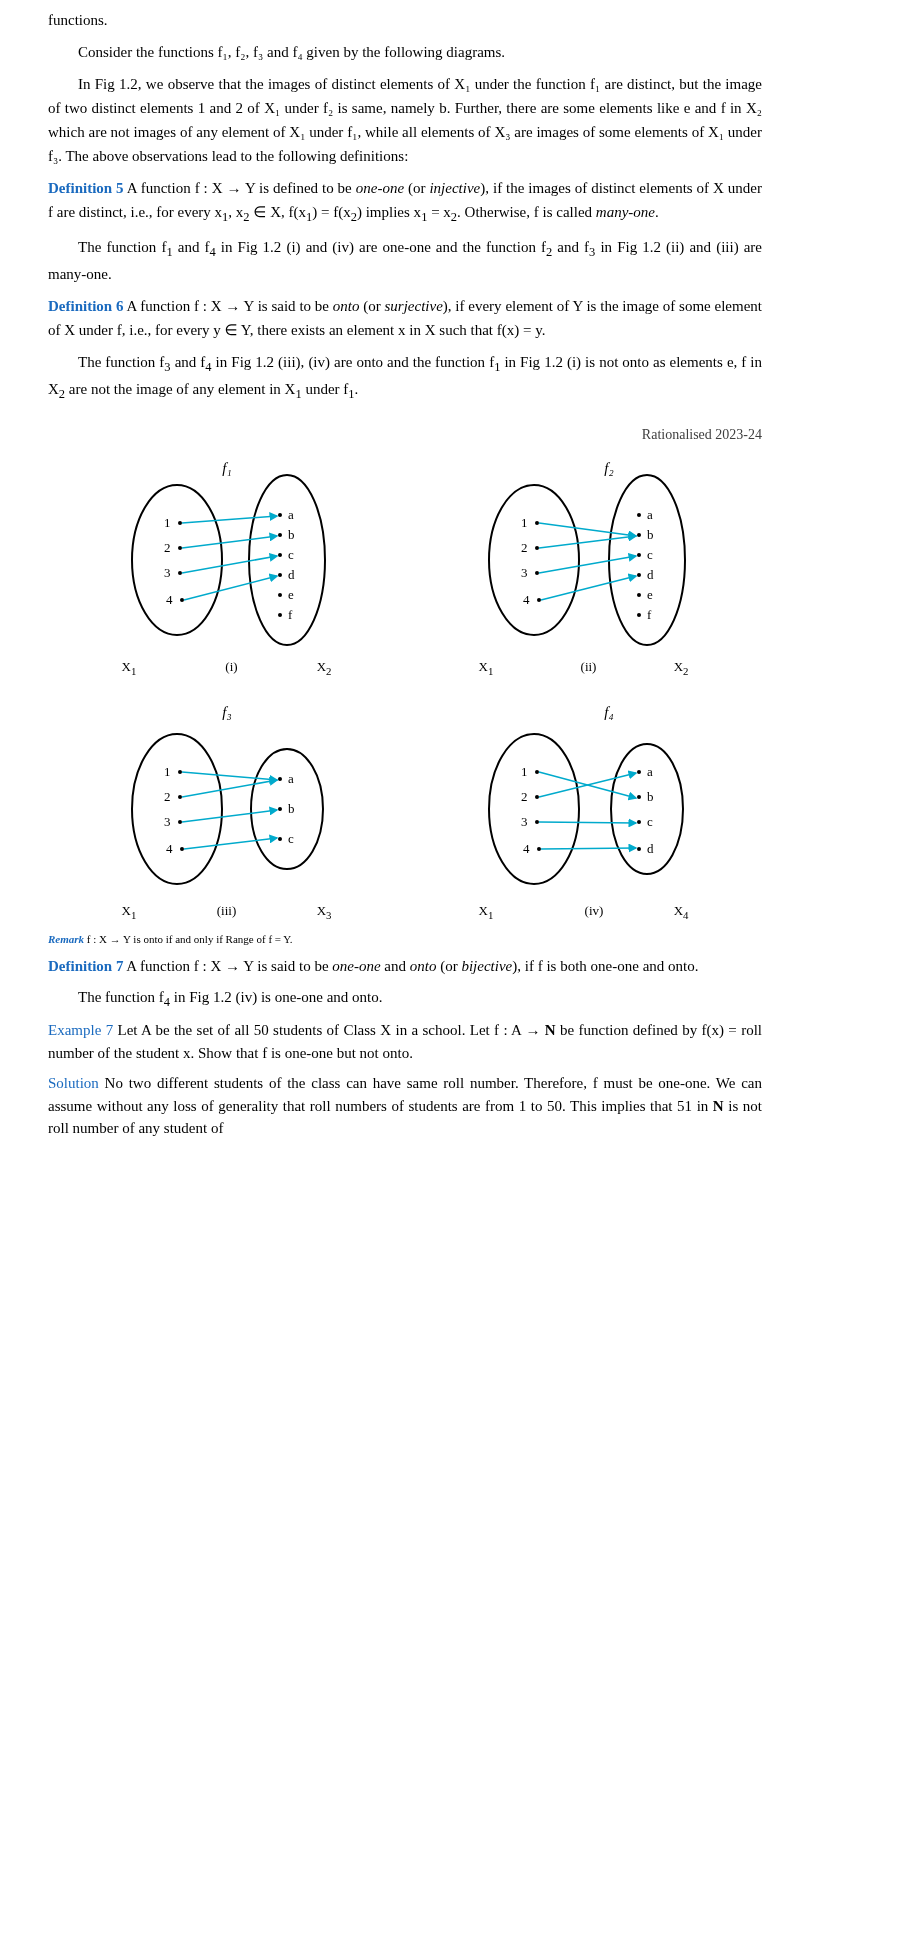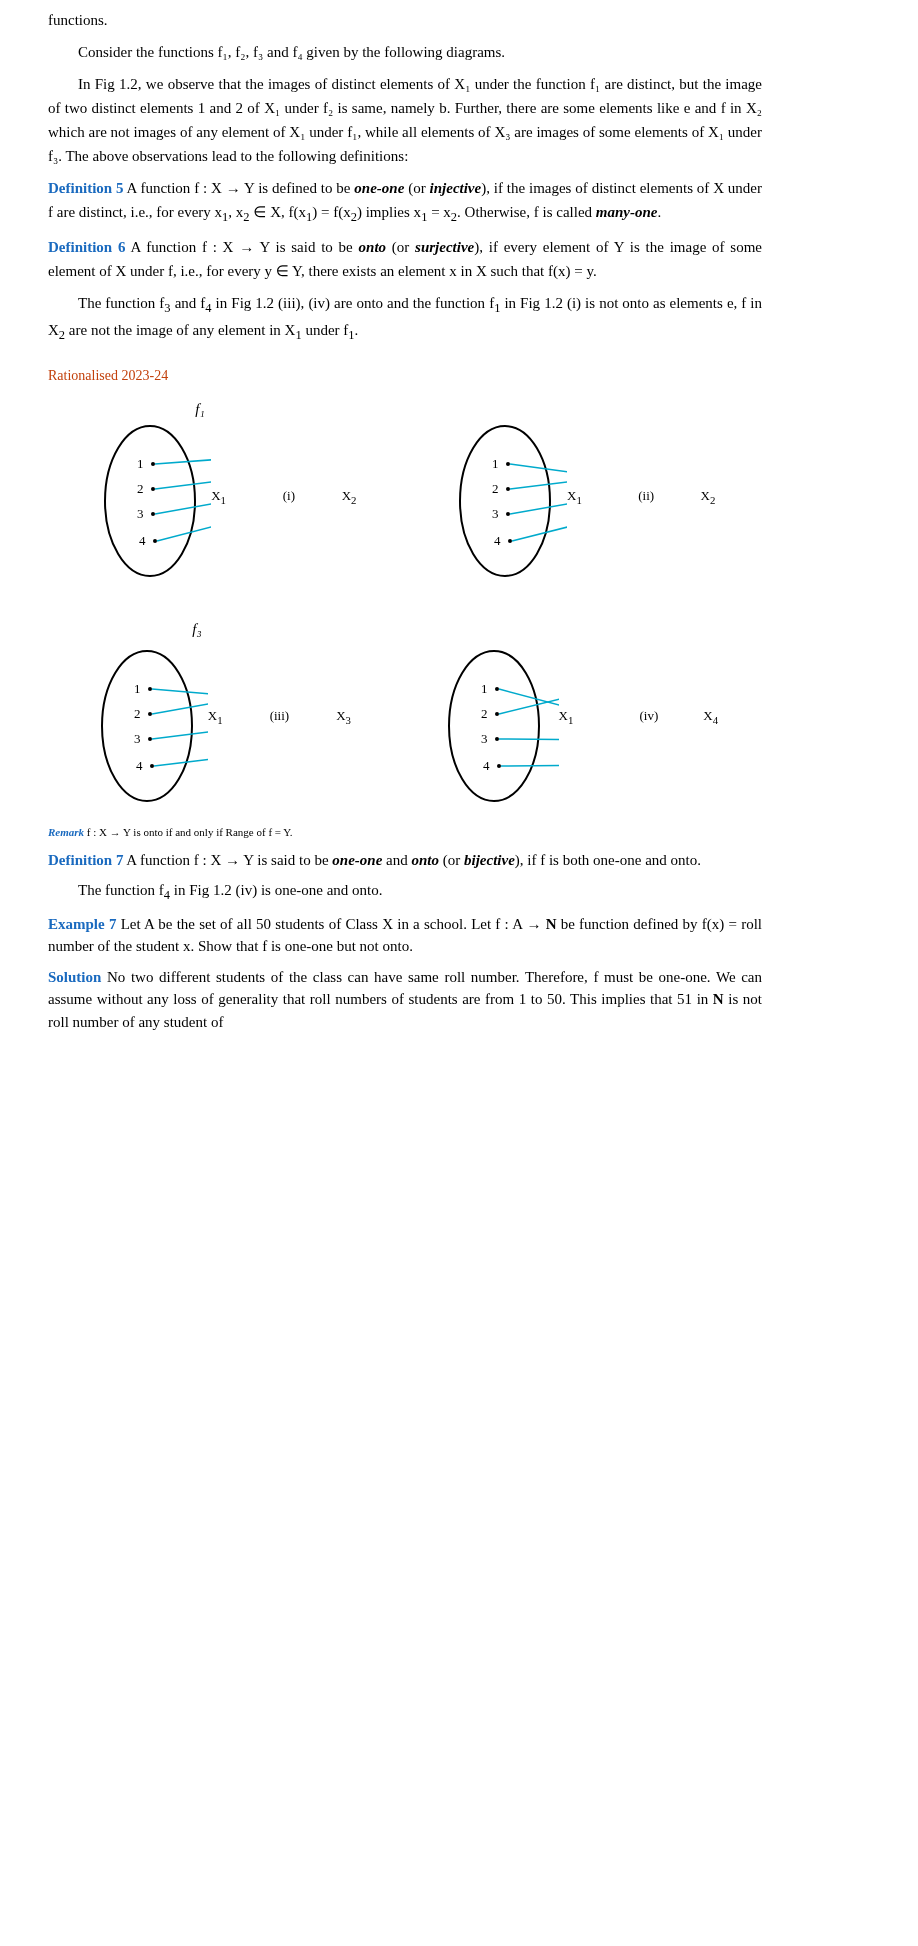"one-one" .bold { font-weight: bold -> normal }
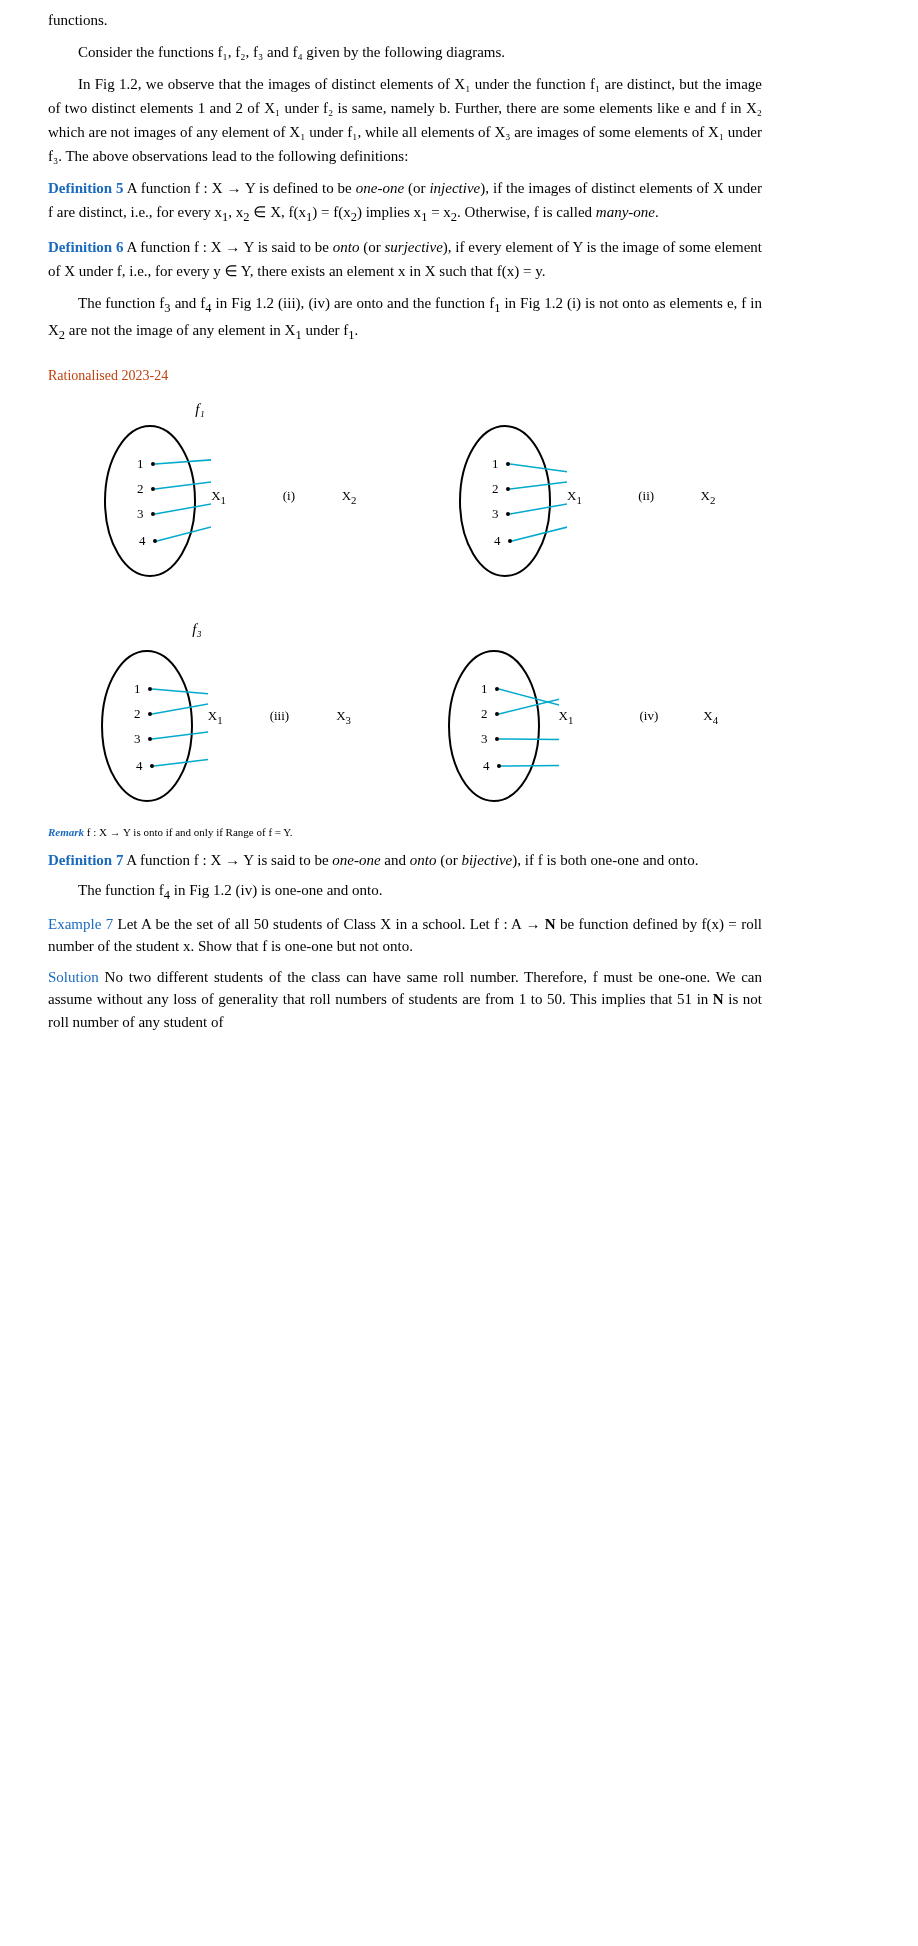"The function f1 and f4" p.indent { html: none -> <p>The function f<sub>1</sub> and f<sub>4</sub> in Fig 1.2 (i) and (iv) are one-one and the function f<sub>2</sub> and f<sub>3</sub> in Fig 1.2 (ii) and (iii) are many-one.</p> }
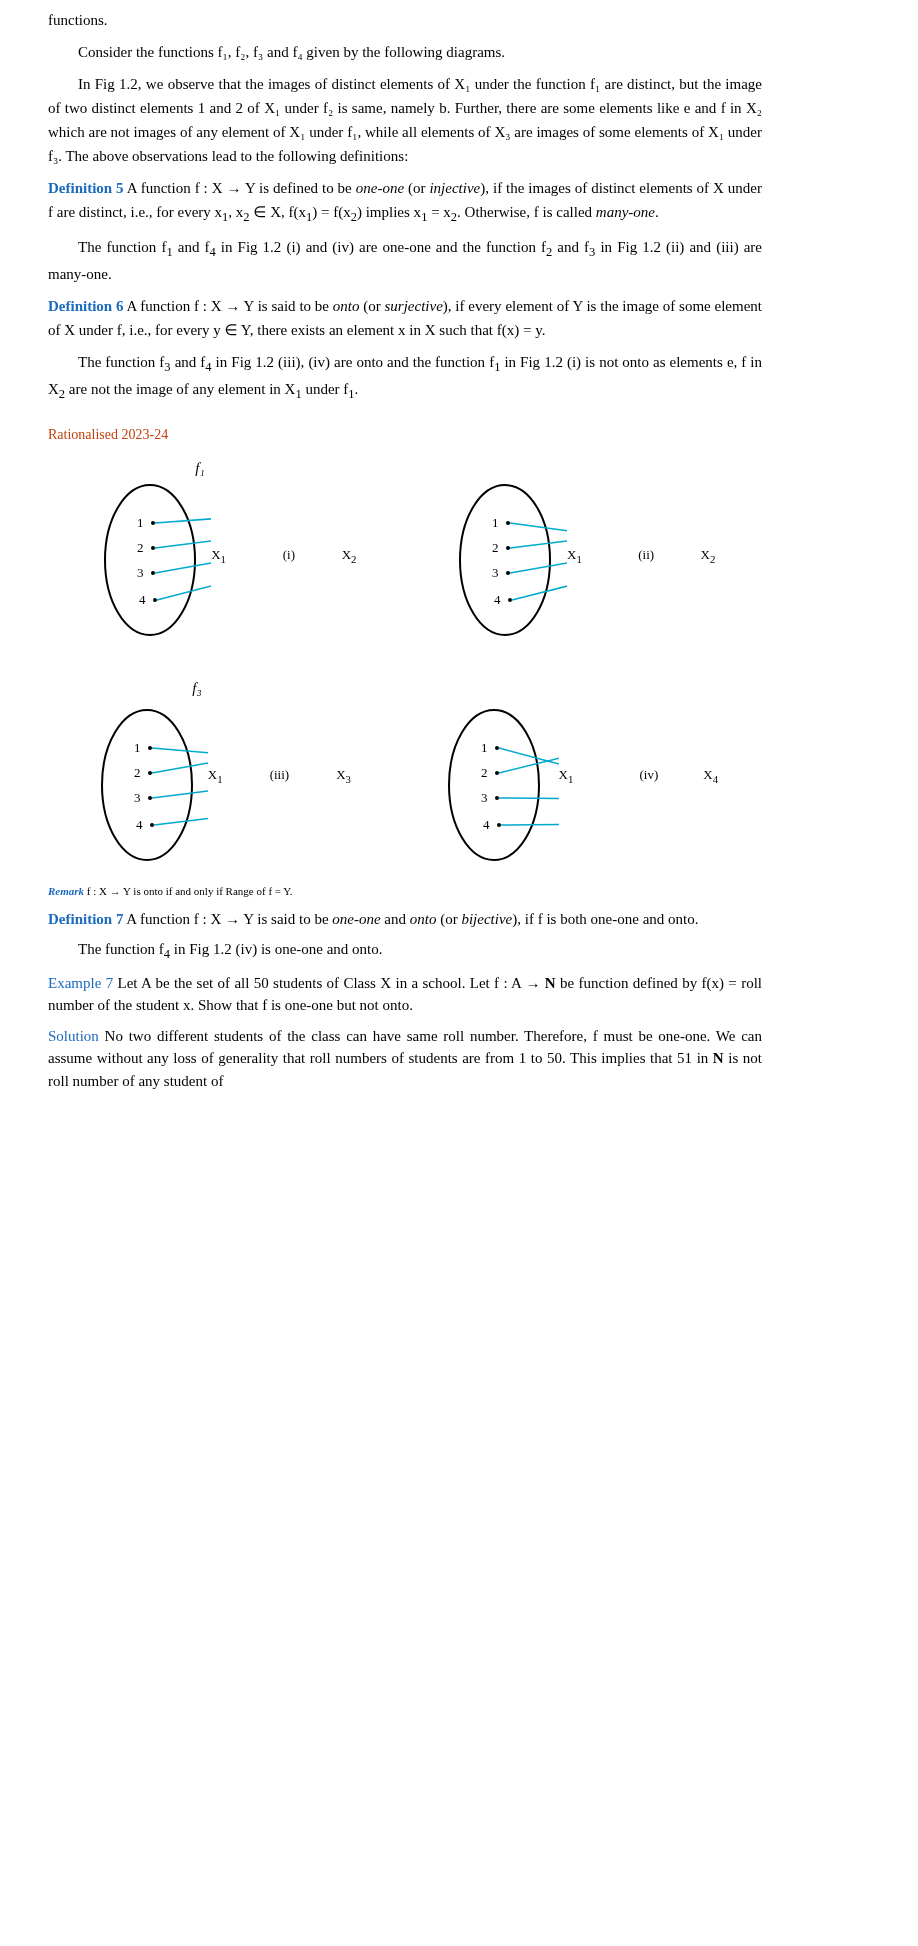"Rationalised 2023-24" .rationalised { color: #c2410c -> #404040; text-align: left -> right }
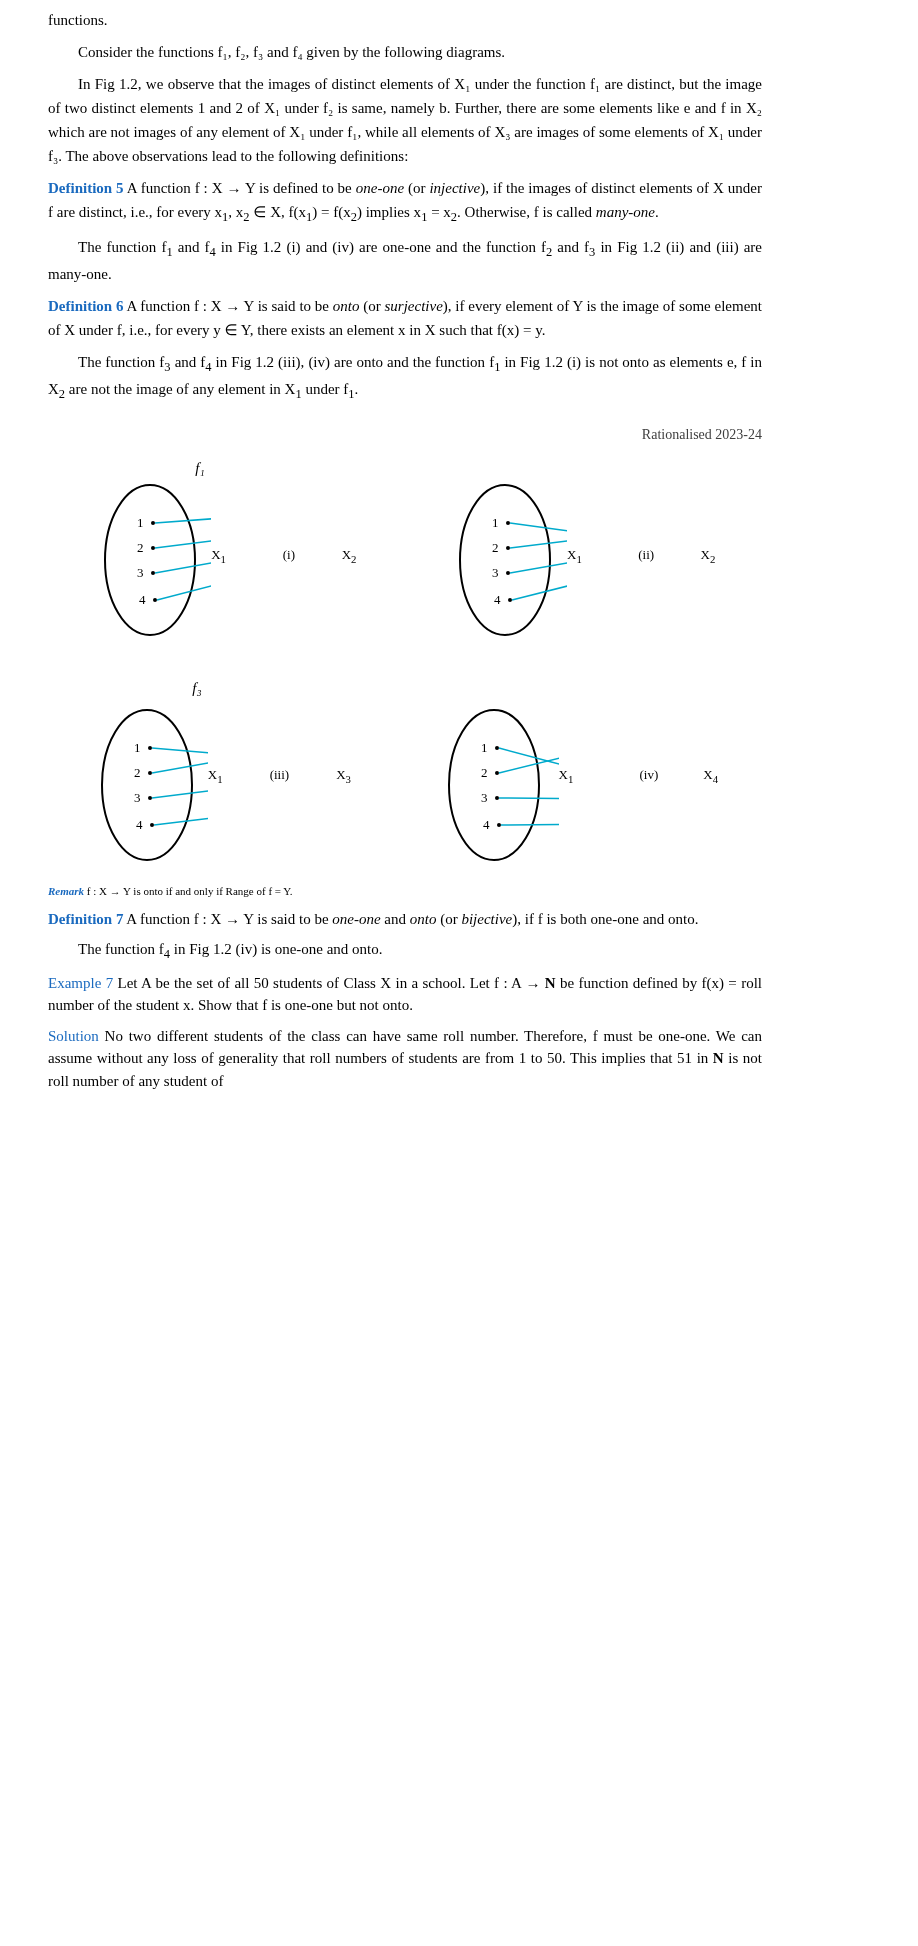"f₁" .diagram-container { align-items: center -> none; flex-direction: row -> column }
